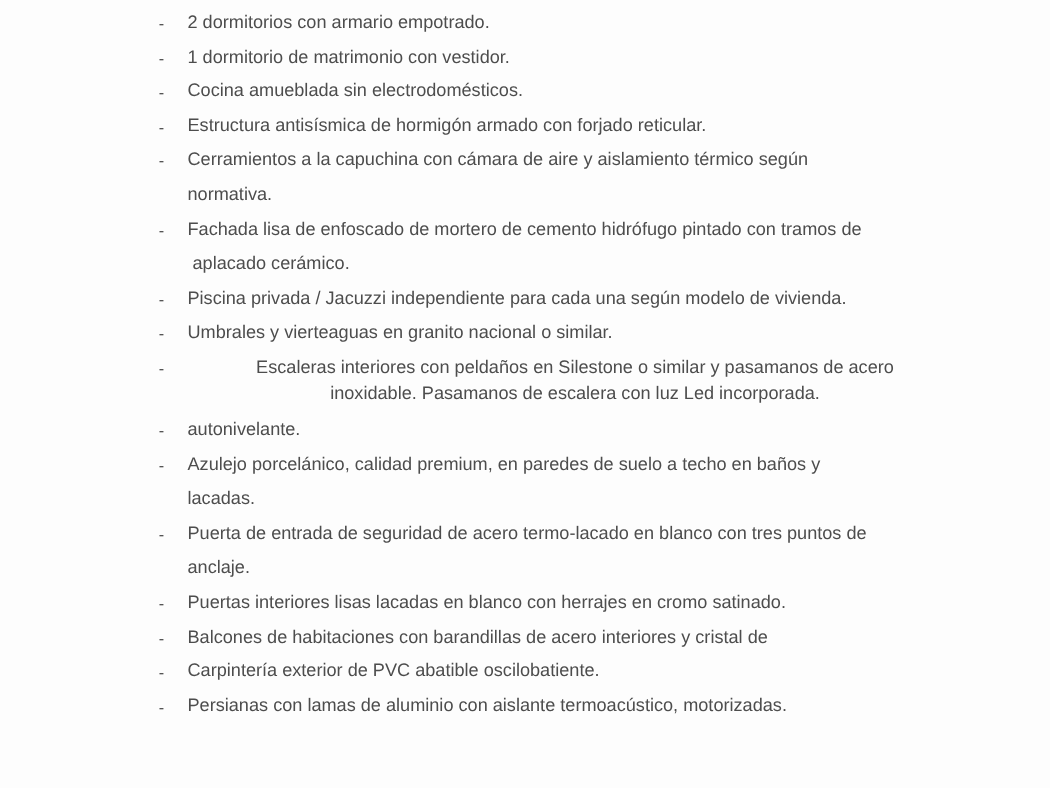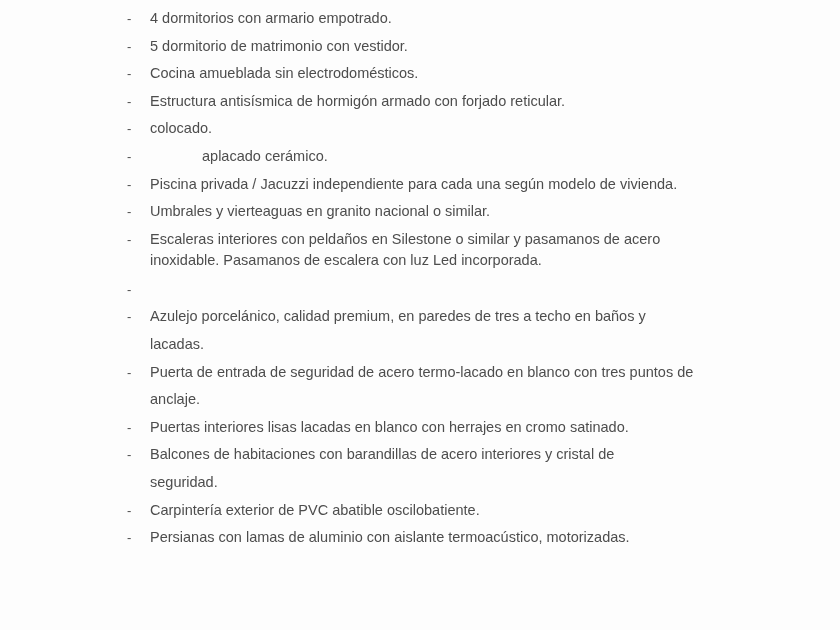"4 dormitorios con armario empotrado." div.line { text: 4 -> 2 }
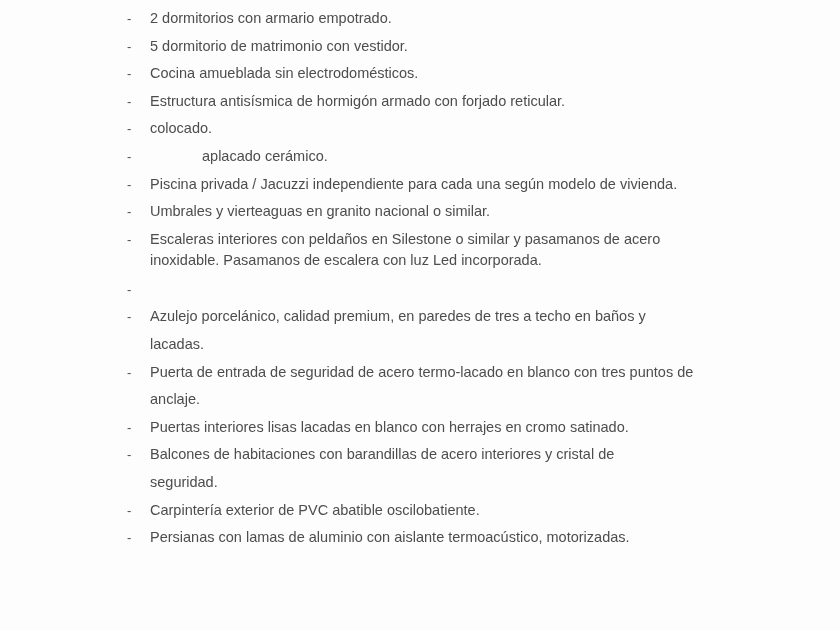"5 dormitorio de matrimonio con" div.line { text: 5 -> 1 }
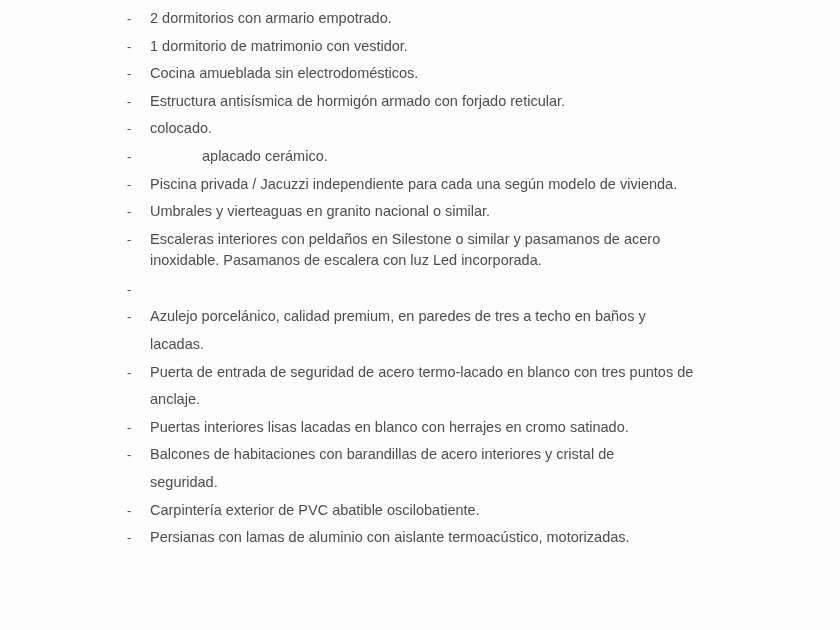"Cerramientos a la capuchina con" div.line { html: none -> <div>Cerramientos a la capuchina con cámara de aire y aislamiento térmico según</div> }
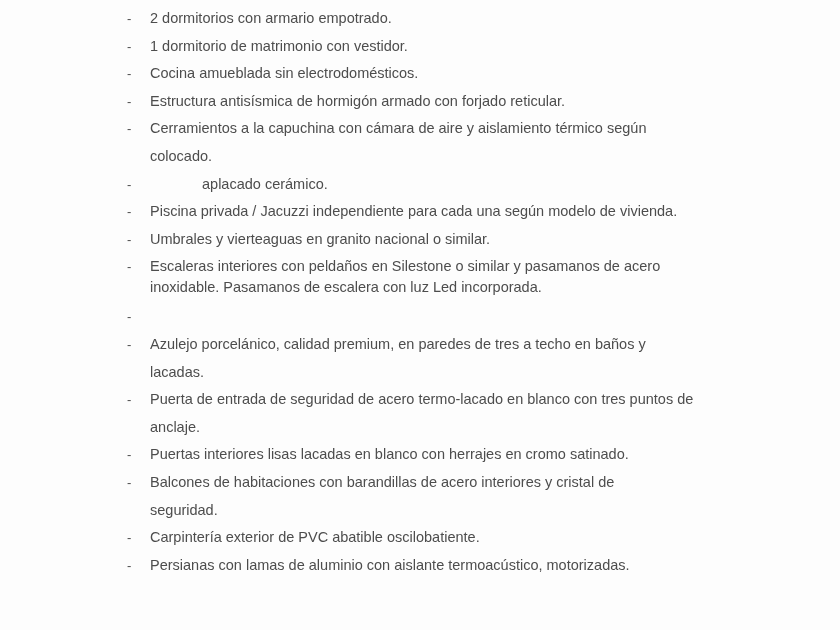"colocado." div.line { text: colocado -> normativa }
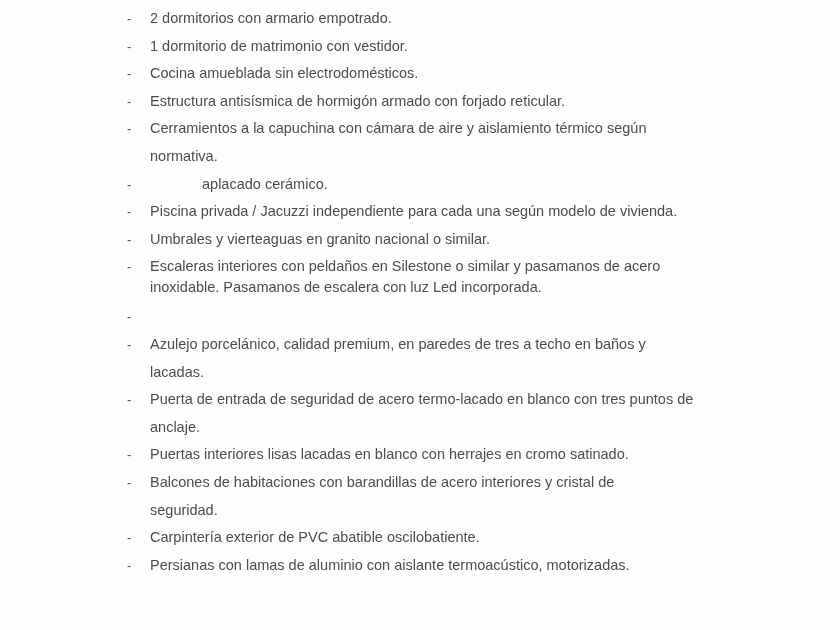"Fachada lisa de enfoscado de" div.line { html: none -> <div>Fachada lisa de enfoscado de mortero de cemento hidrófugo pintado con tramos de</div> }
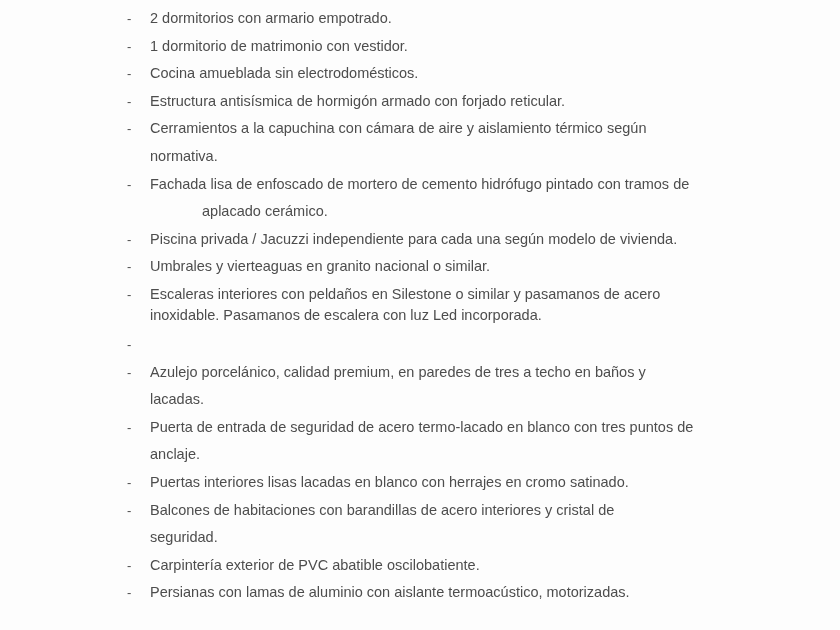"aplacado cerámico." .indent-sm { margin-left: 48px -> none }
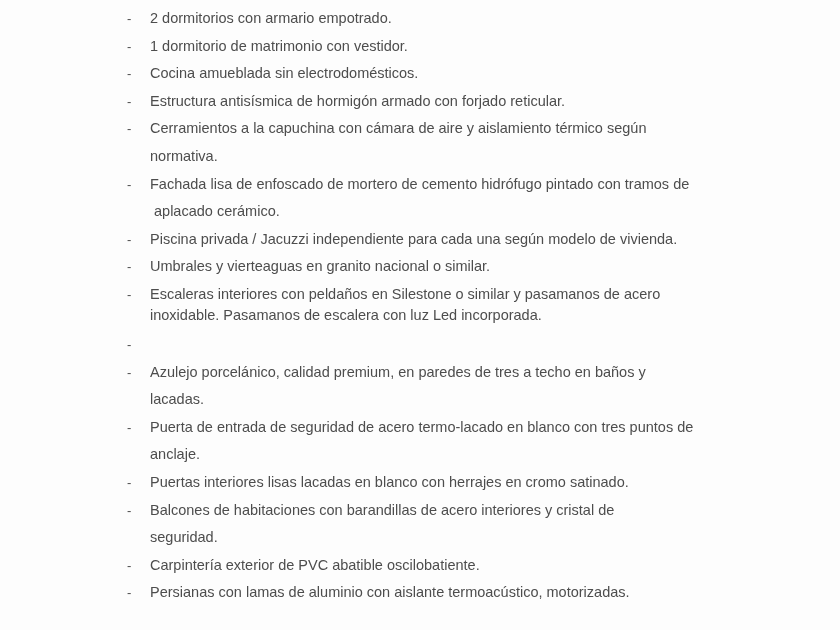"Escaleras interiores con peldaños en" li.item.tight .line { text-align: none -> center }
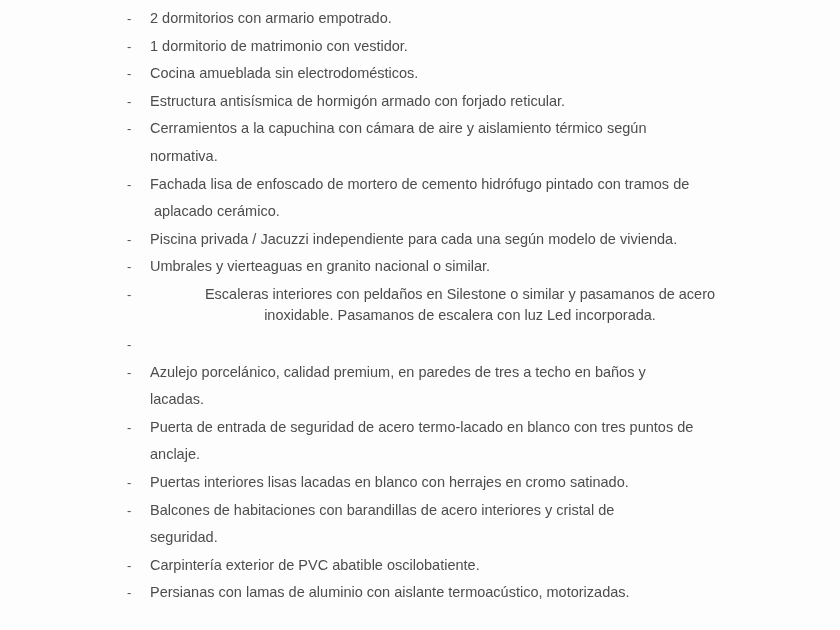"autonivelante." div.line { html: none -> <div>autonivelante.</div> }
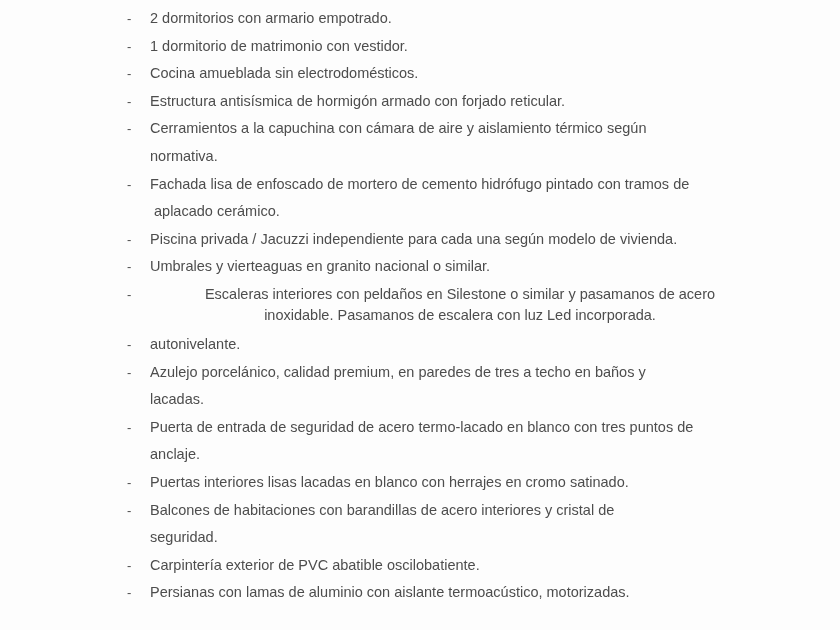"Azulejo porcelánico, calidad premium, en" div.line { text: tres -> suelo }
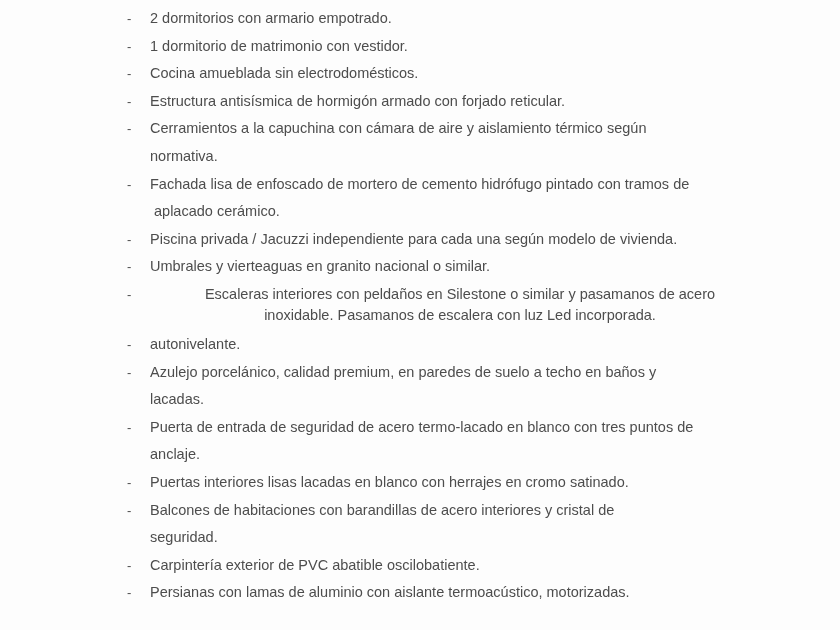"seguridad." div.line { html: <div>seguridad.</div> -> none }
